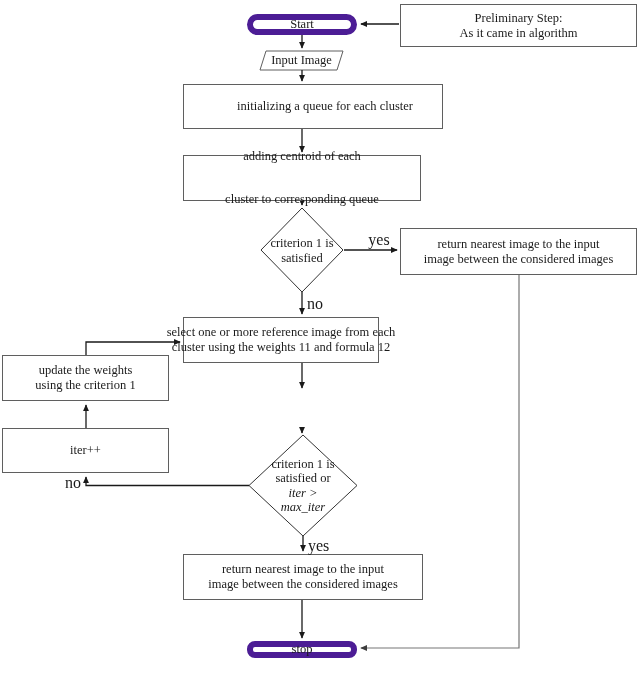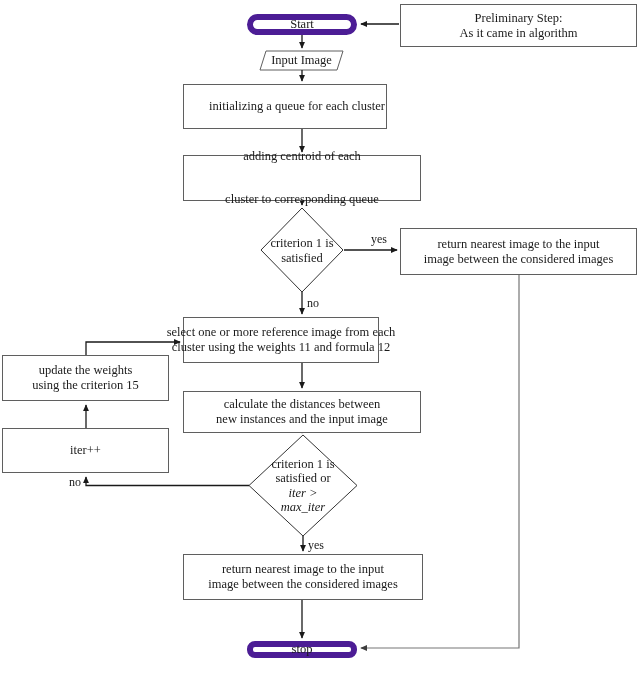"initializing a queue for each" div.node { width: 204px -> 260px }
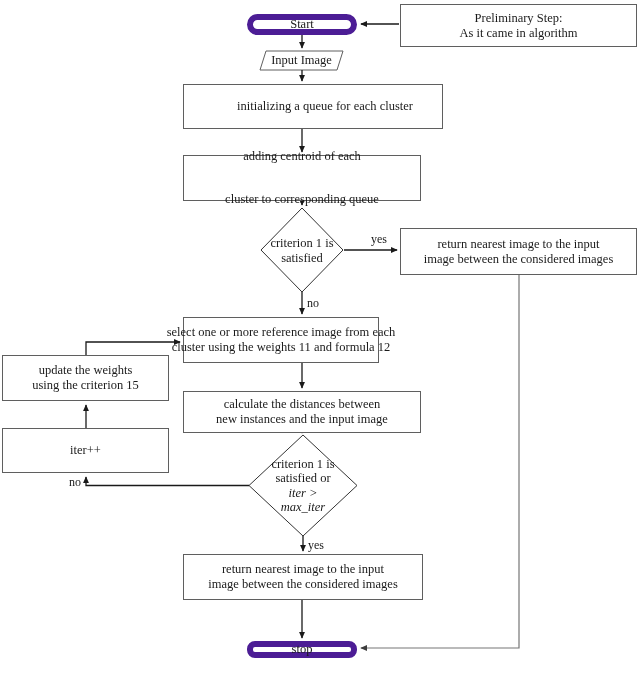"yes" .edge-label { font-size: 12px -> 16px }
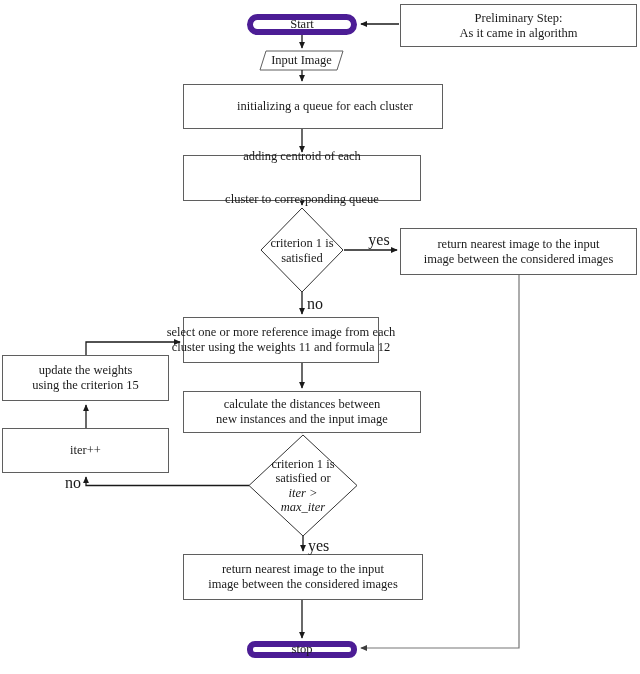"using the criterion 15" div.ln { text: 15 -> 1 }
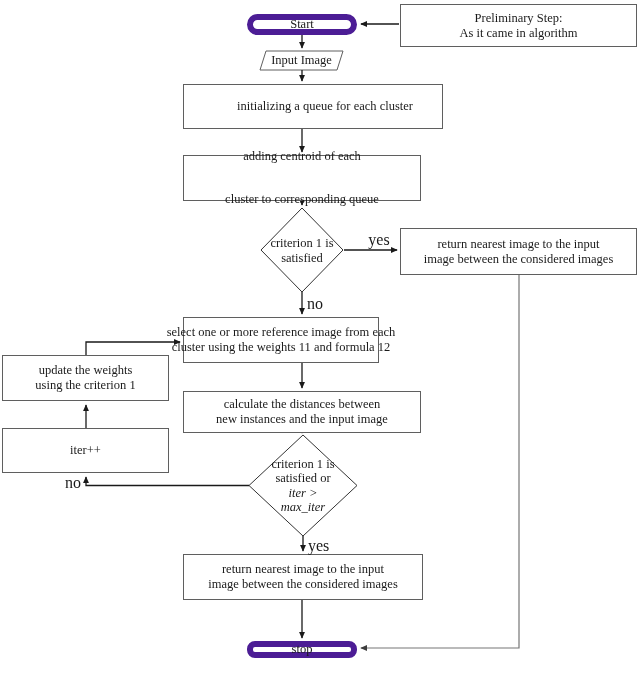"calculate the distances between" div.node { html: <div> <div>calculate the distances between</div> <div>new instances and the input image</div> </div> -> none }
